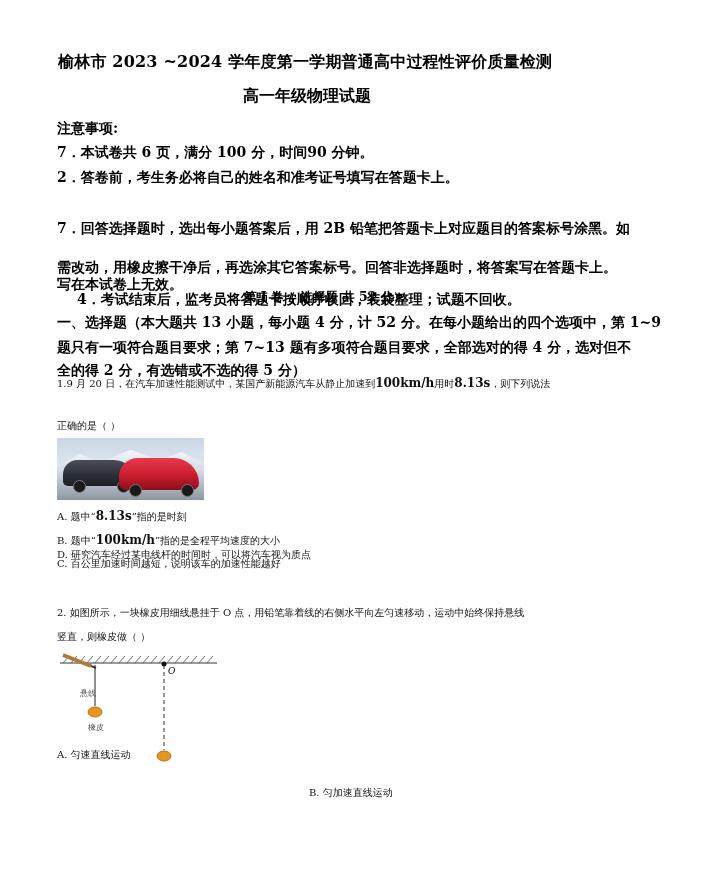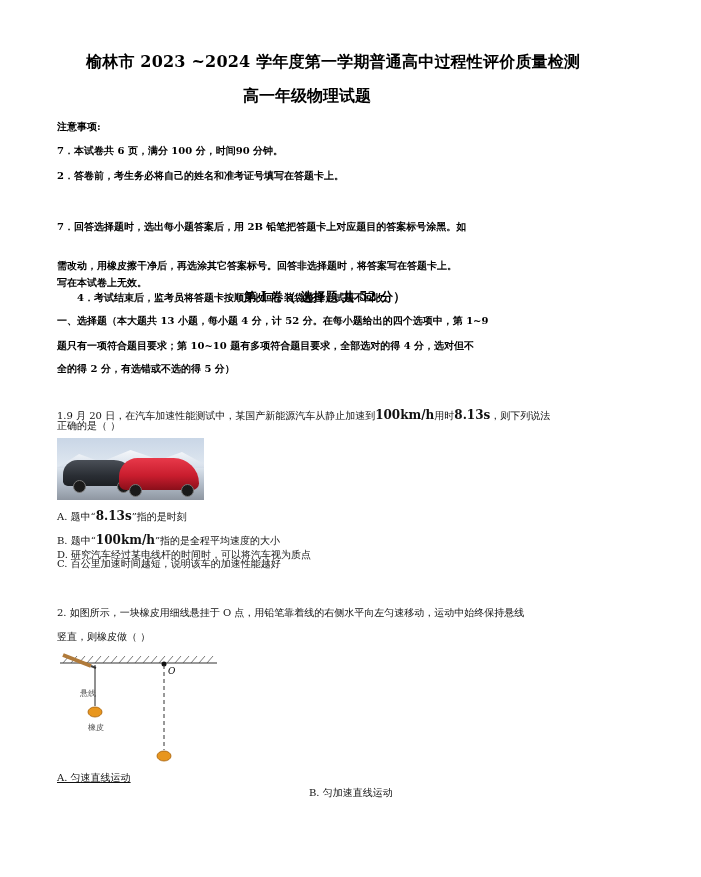"榆林市 2023 ~2024 学年度第一学期普通高中过程性评价质量检测" .title { left: 86px -> 58px }
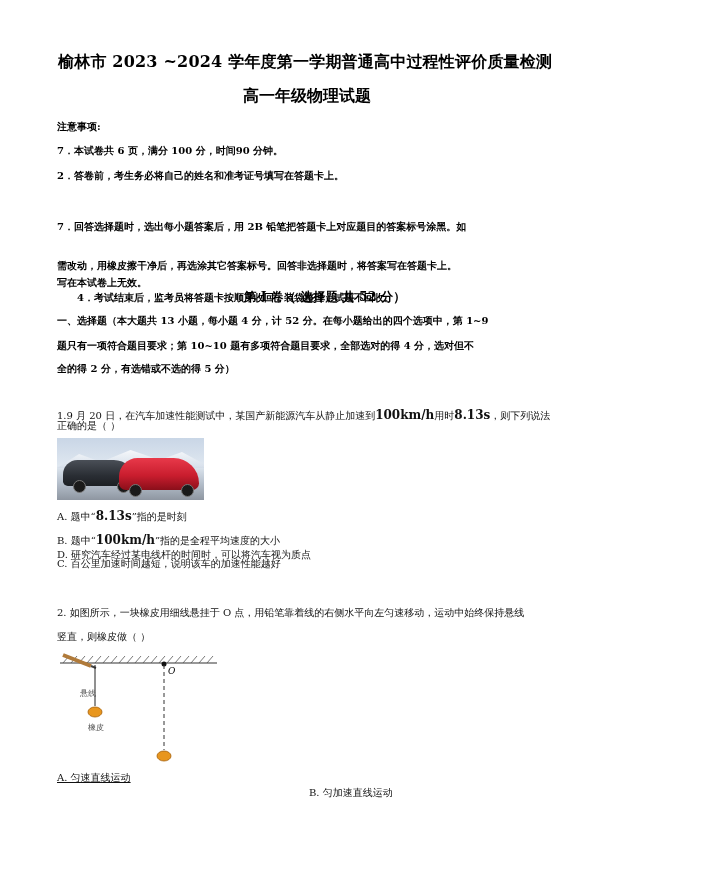"注意事项:" .note { font-size: 10px -> 14px }
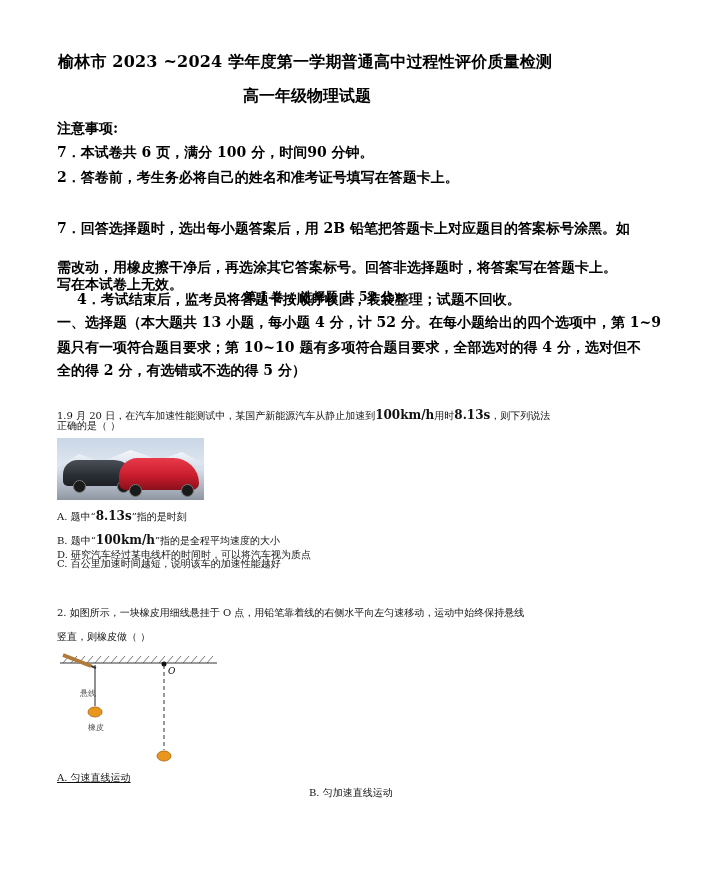"题只有一项符合题目要求；第 10~10 题有多项符合题目要求，全部选对的得 4" div.abs { text: 10~10 -> 7~13 }
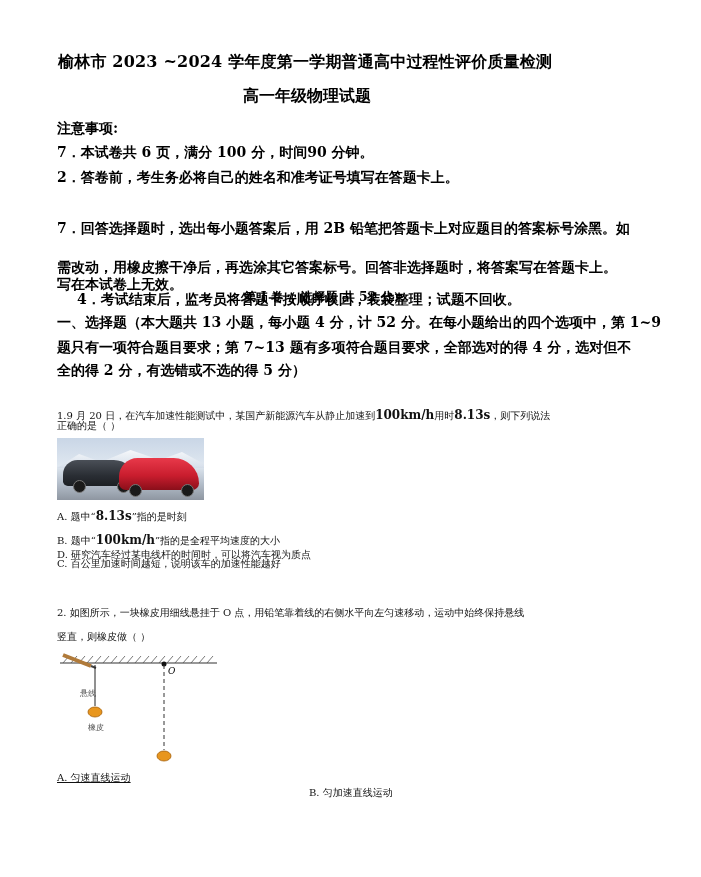"1.9 月 20" div.abs { top: 408px -> 376px }
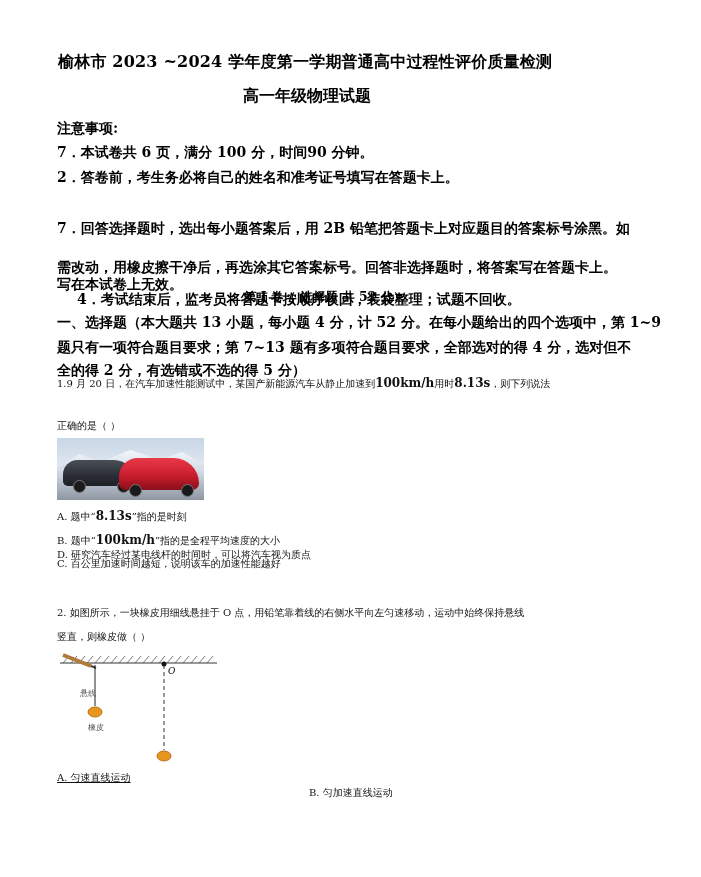"A. 匀速直线运动" div.abs { text-decoration: underline -> none; top: 771px -> 748px }
